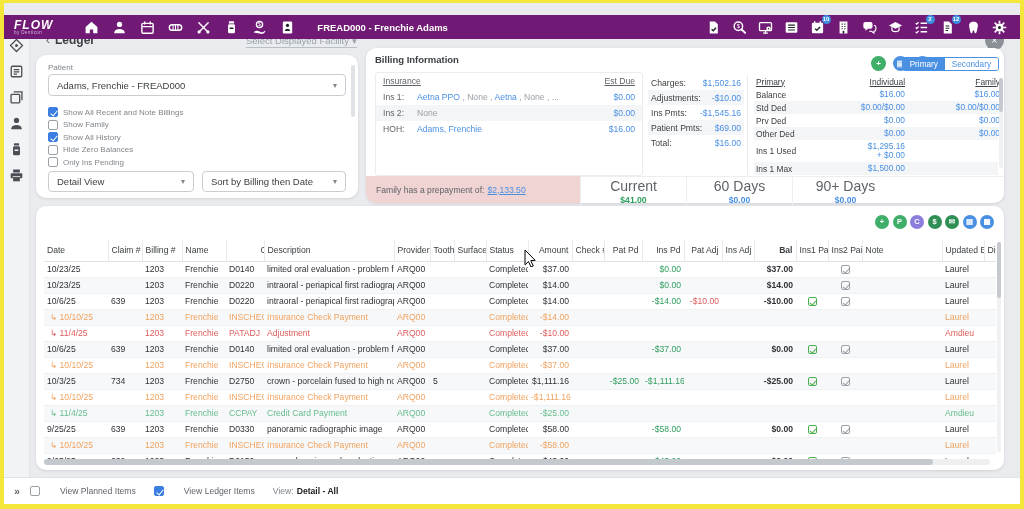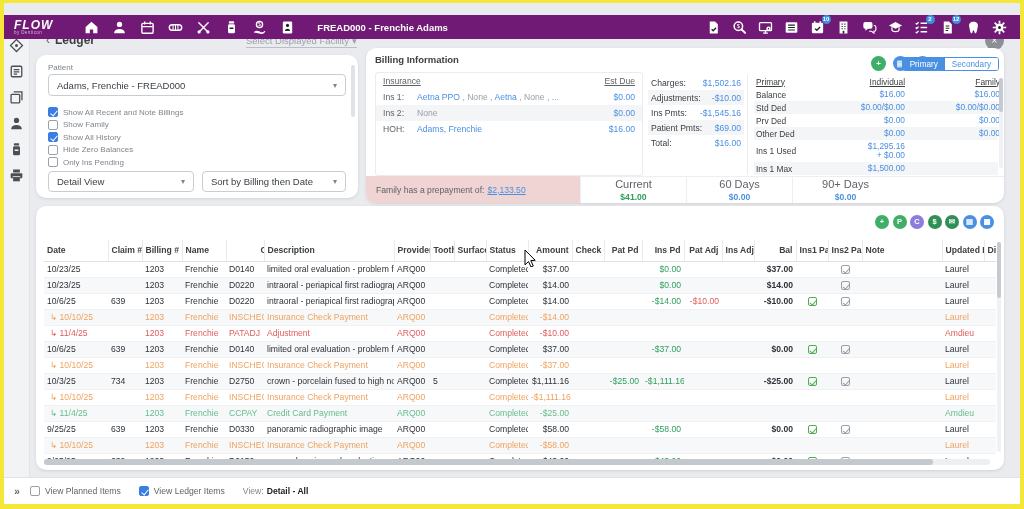"Current" .age-cell .al { font-size: 11px -> 14px }
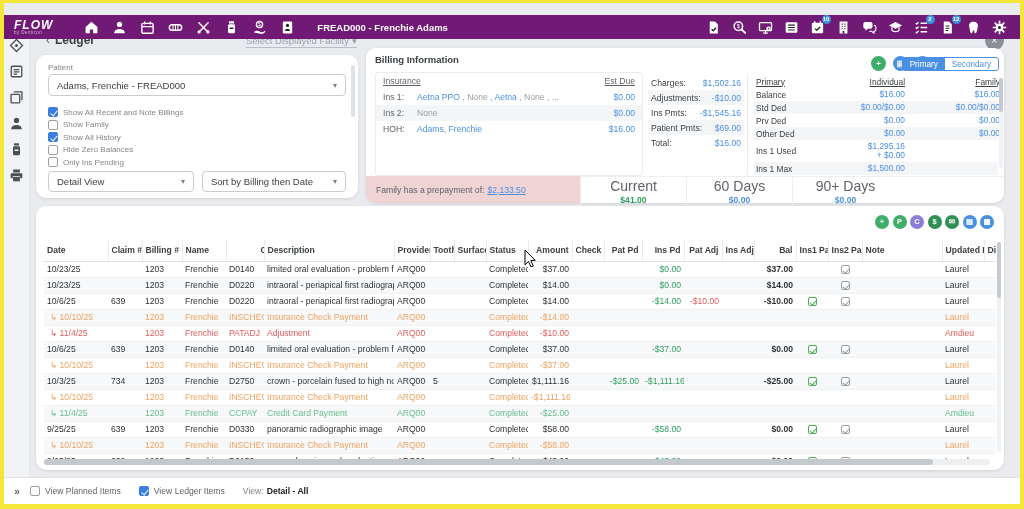"Date" th { font-weight: 700 -> 400 }
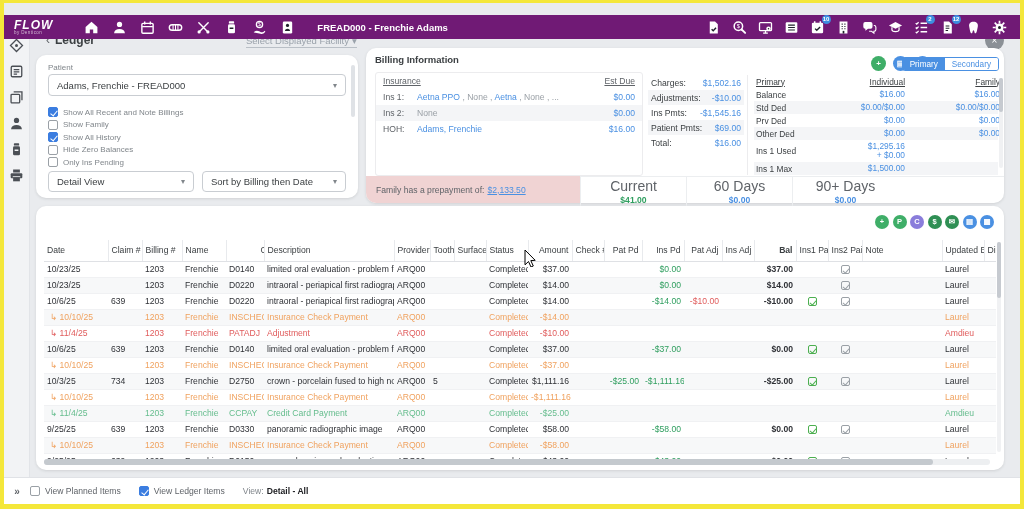"View Planned Items" .ft-group { gap: 5px -> 20px }
